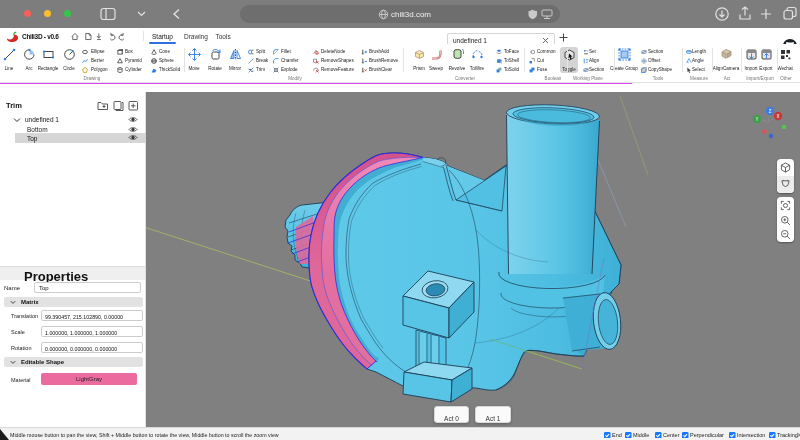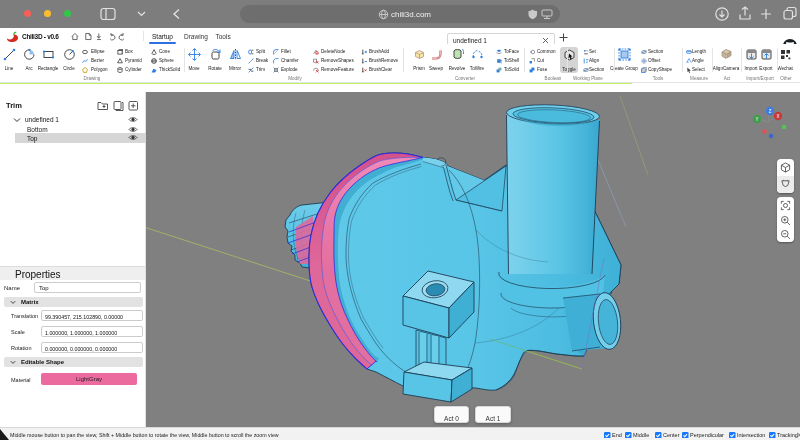"chili3d.com" #stage { background: #bef264 -> #d946ef }
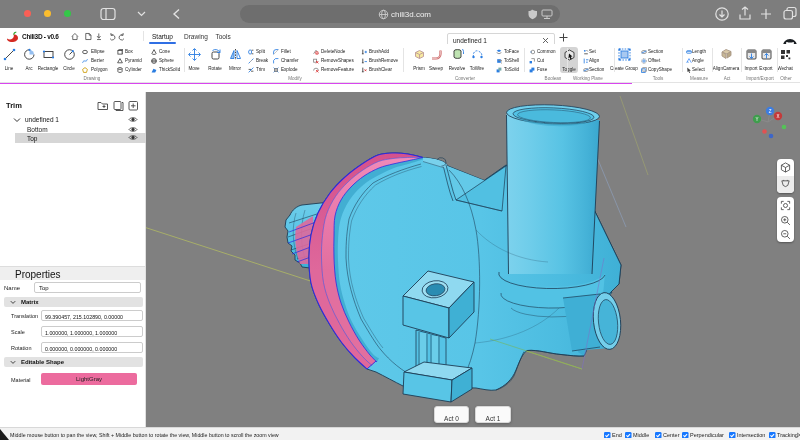"Properties" span.abs { font-size: 10px -> 13px; font-weight: normal -> bold; left: 15px -> 24px }
